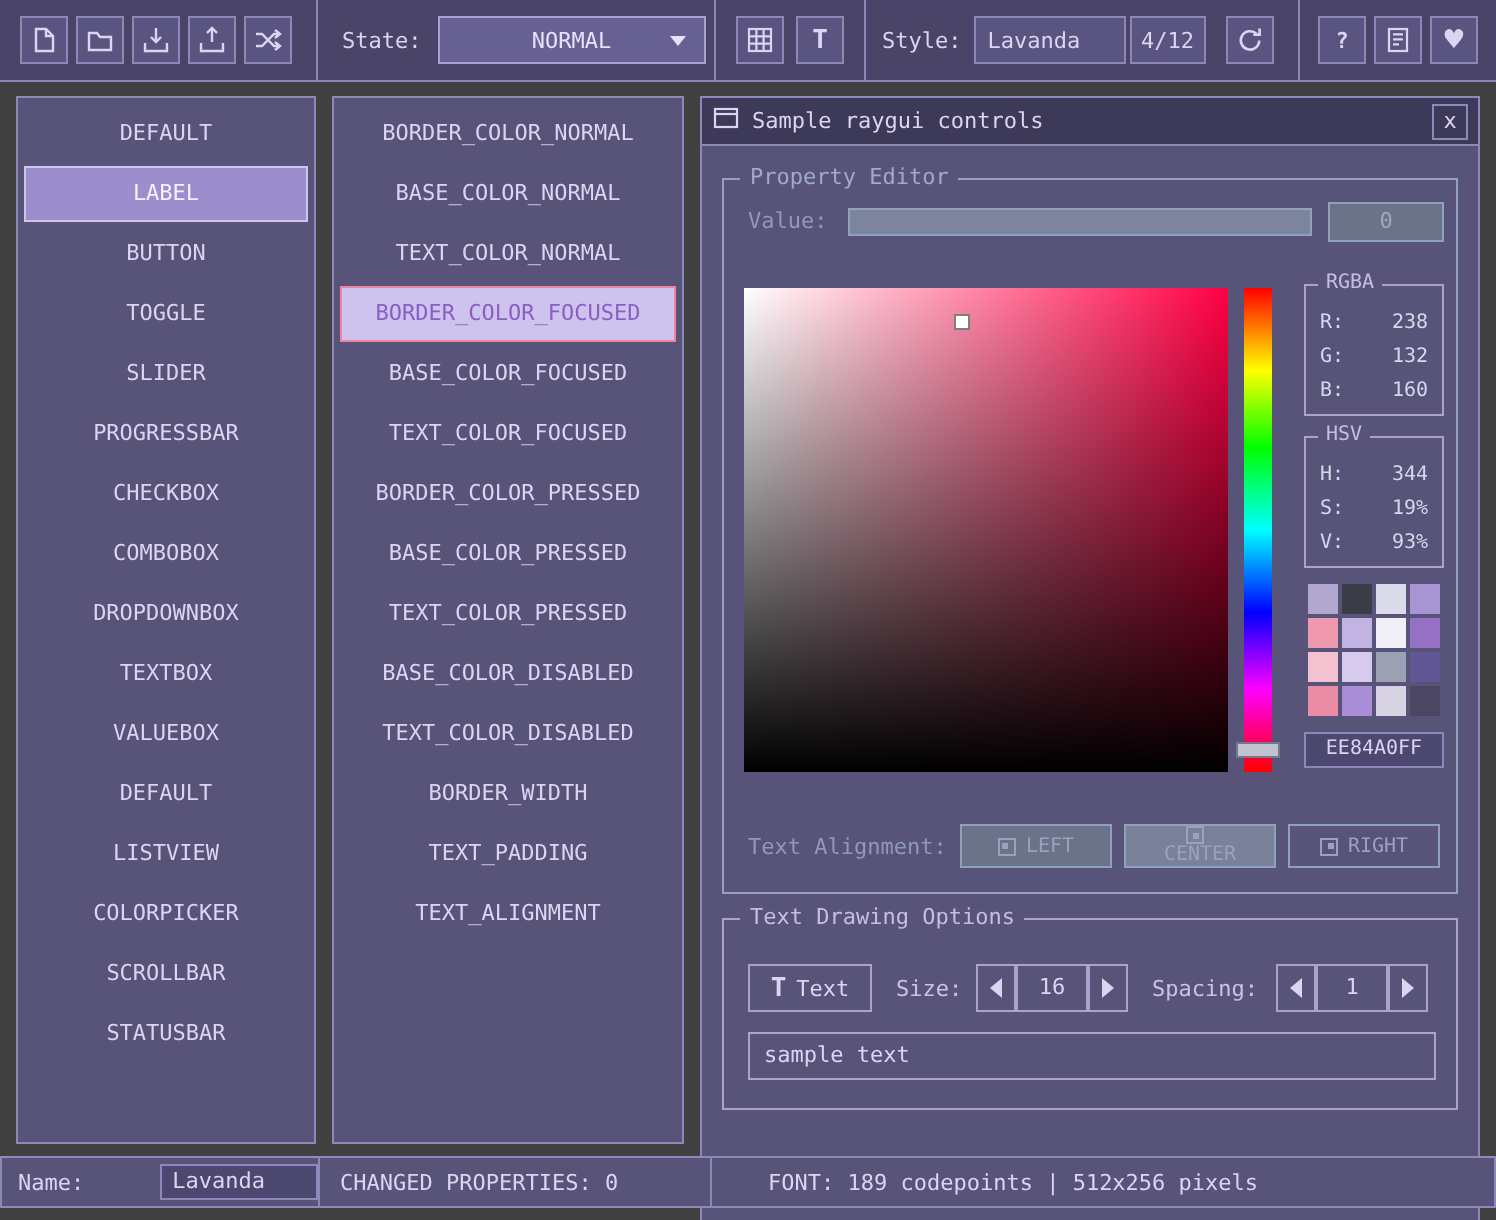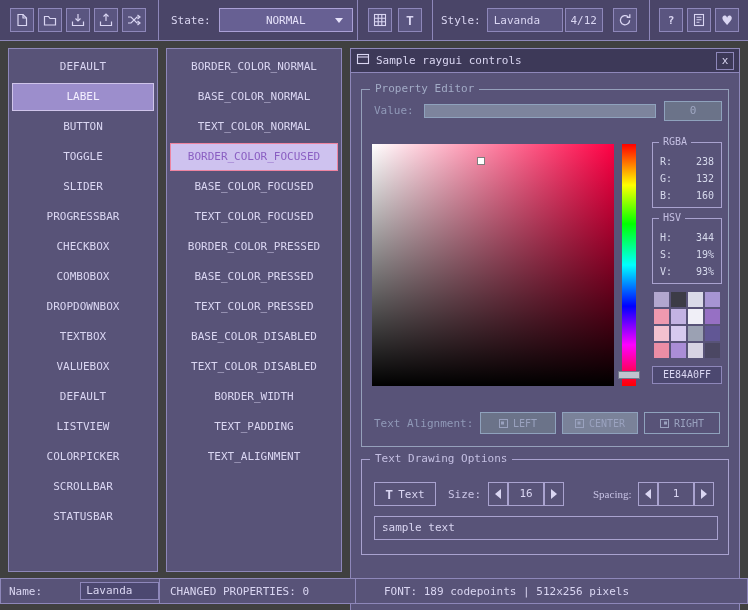"CENTER" .ta-btn.fill2 { flex-direction: none -> column }
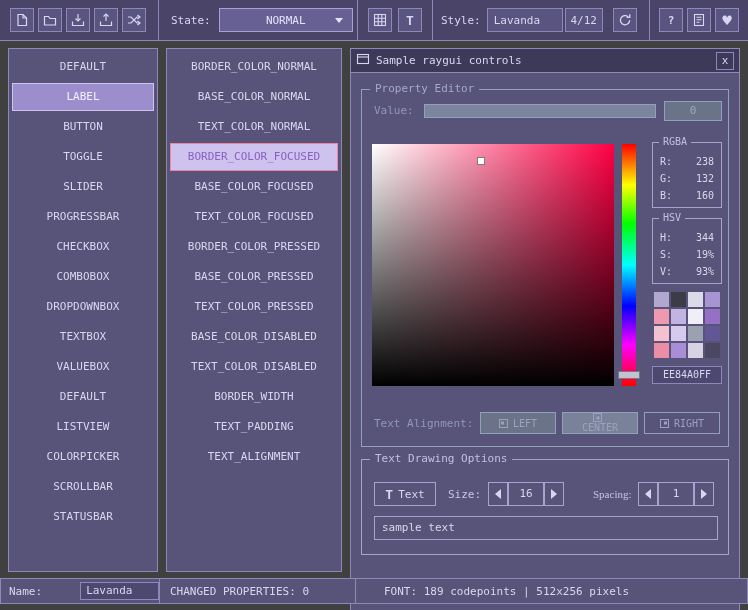"Spacing:" span.lbl { font-family: Liberation Serif, serif -> none; left: 231px -> 214px }
